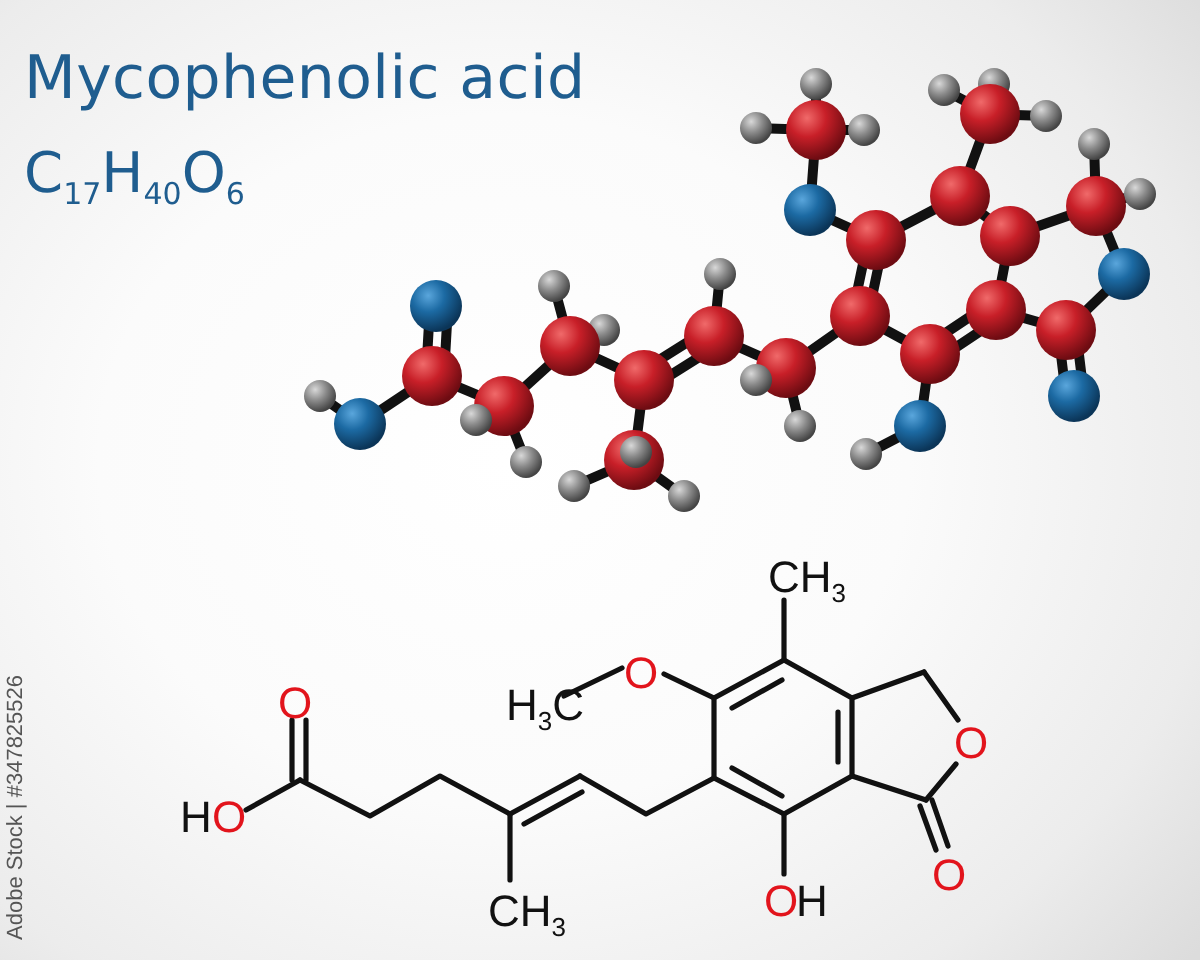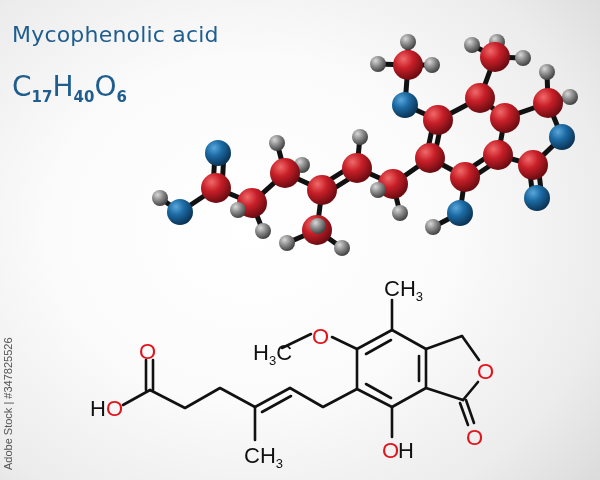"Mycophenolic acid" .title { font-size: 22px -> 30px }
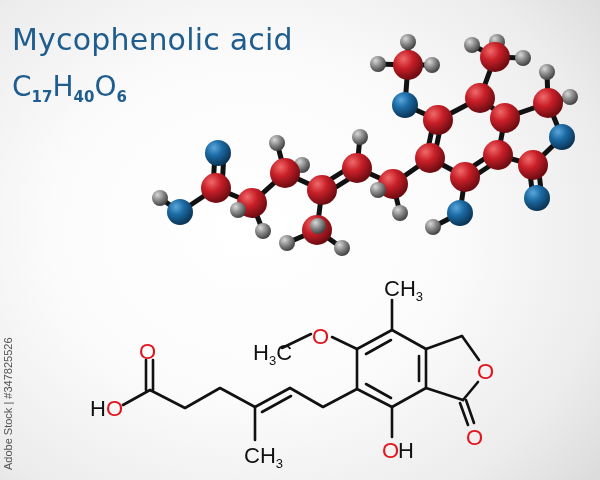"17" .formula sub { font-weight: bold -> none }
